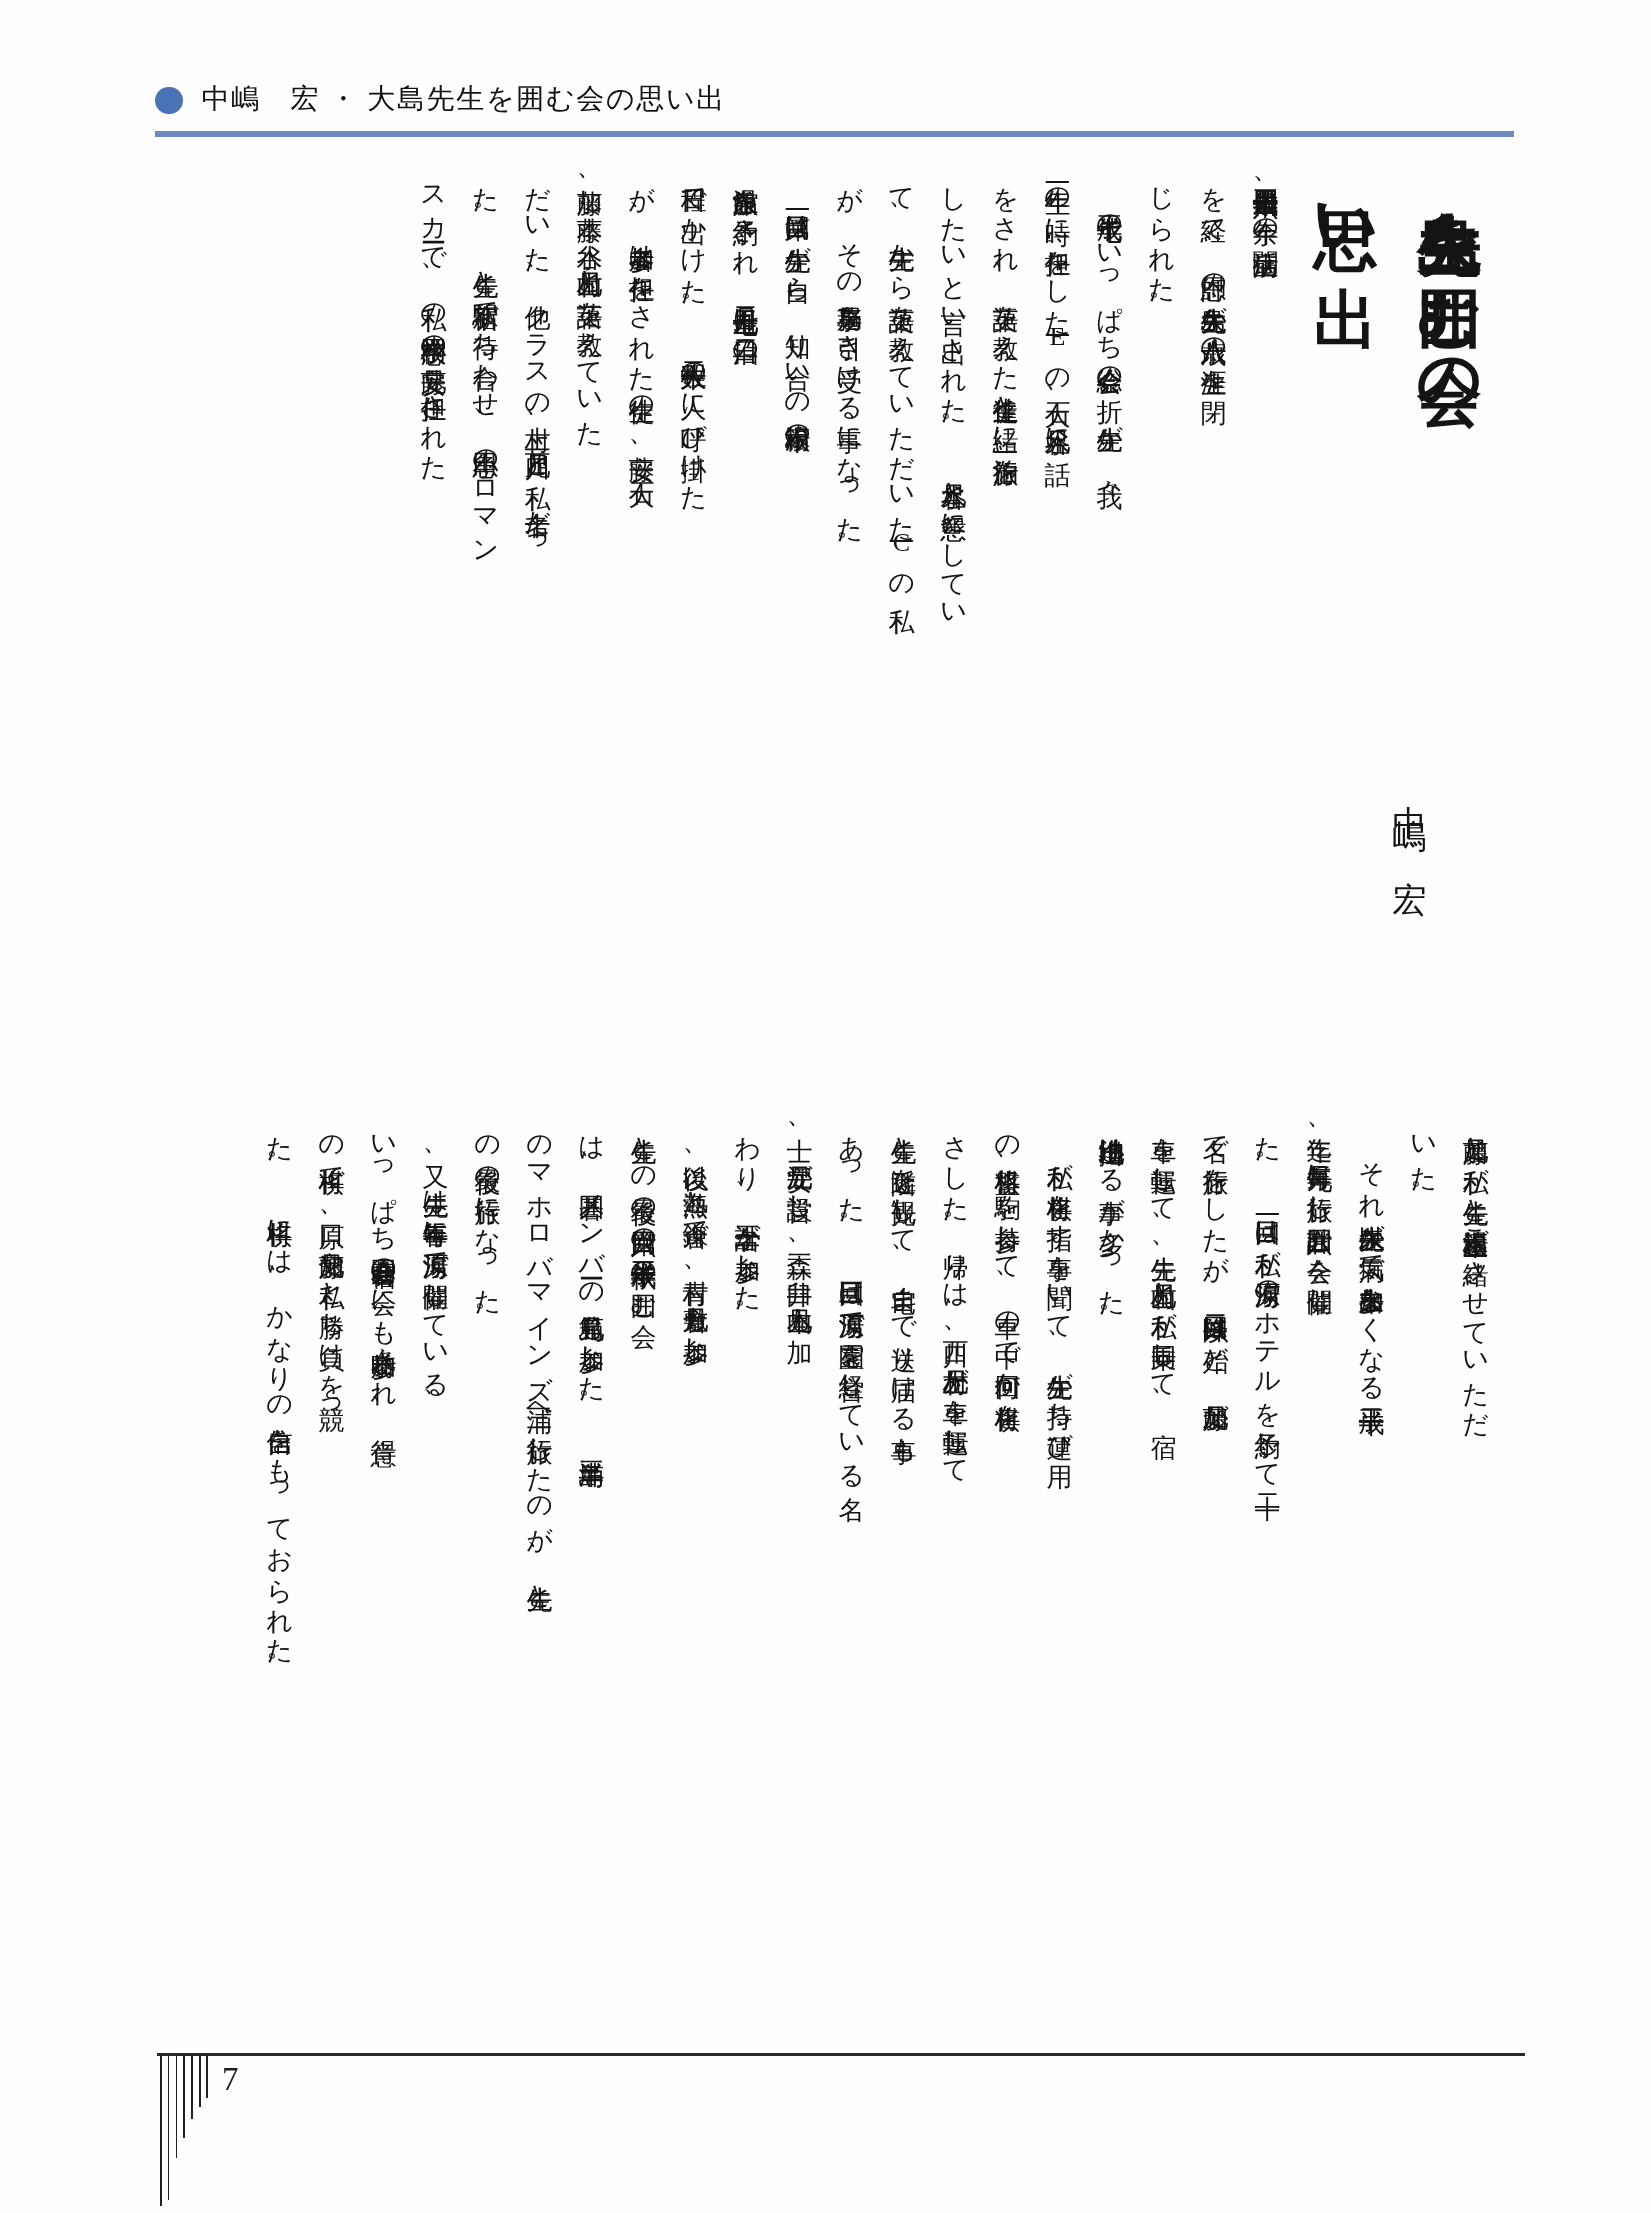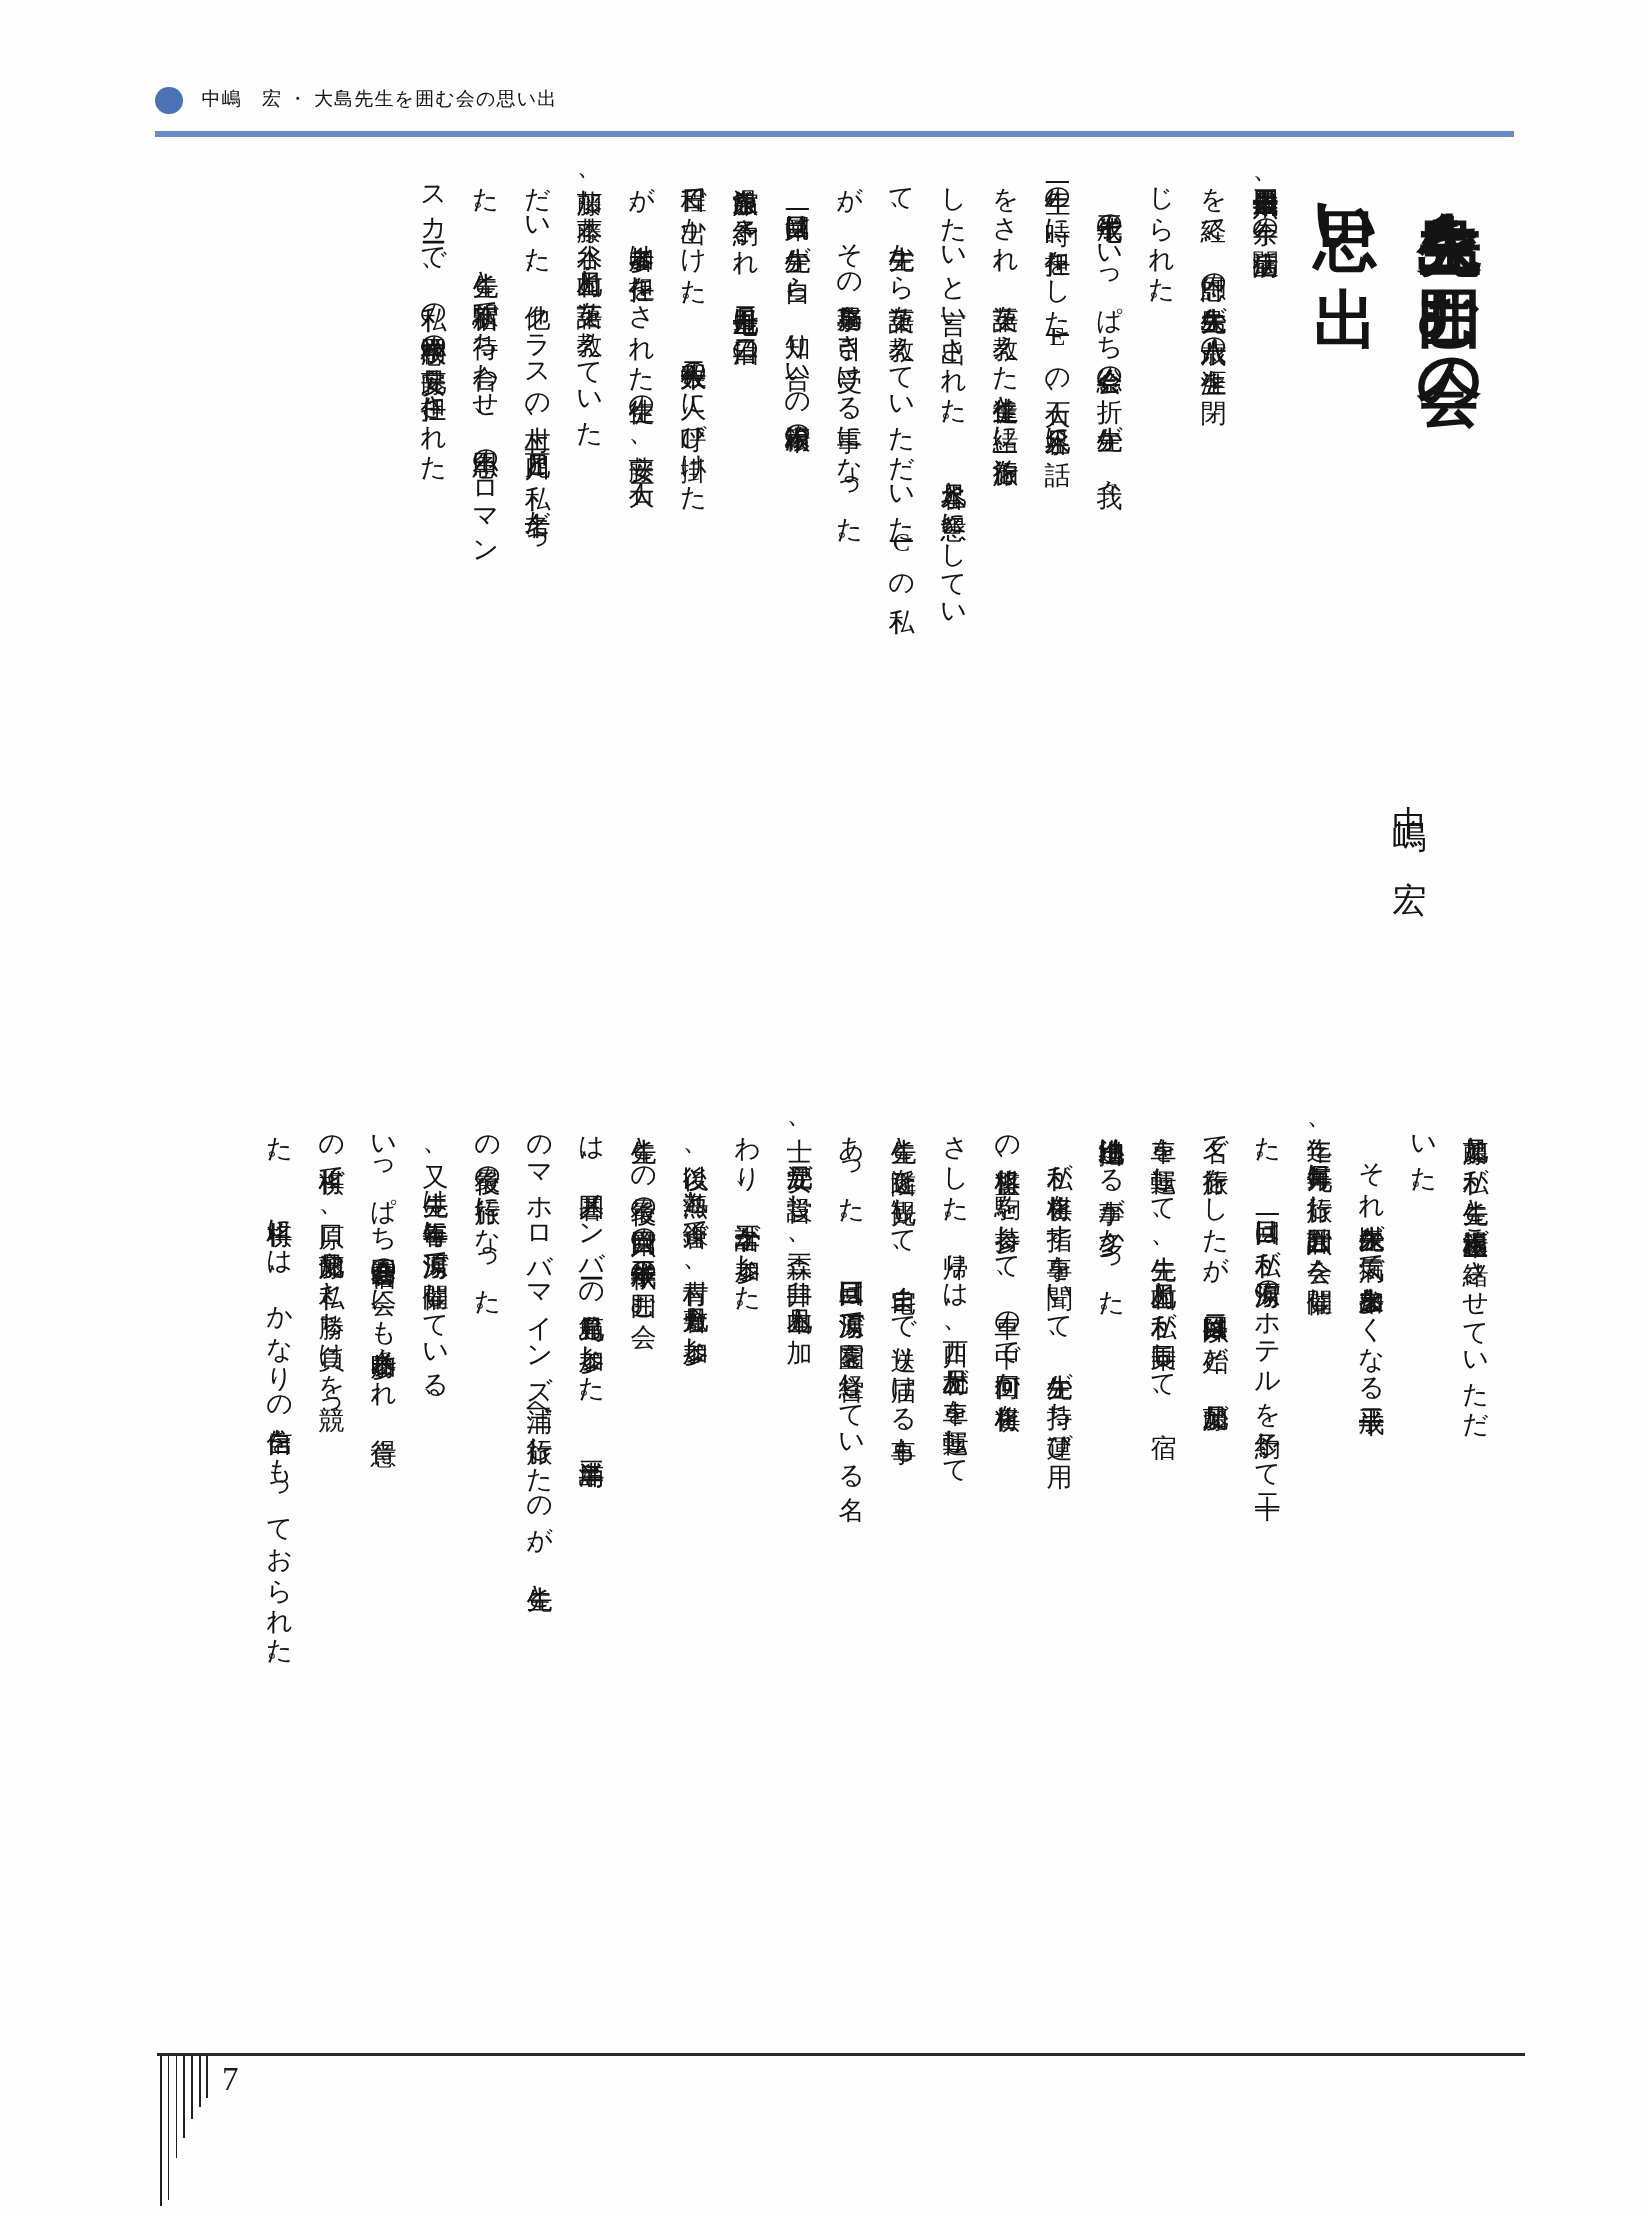"中嶋 宏 ・ 大島先生を囲む会の思い出" .runhead-text { font-size: 19px -> 28px }
